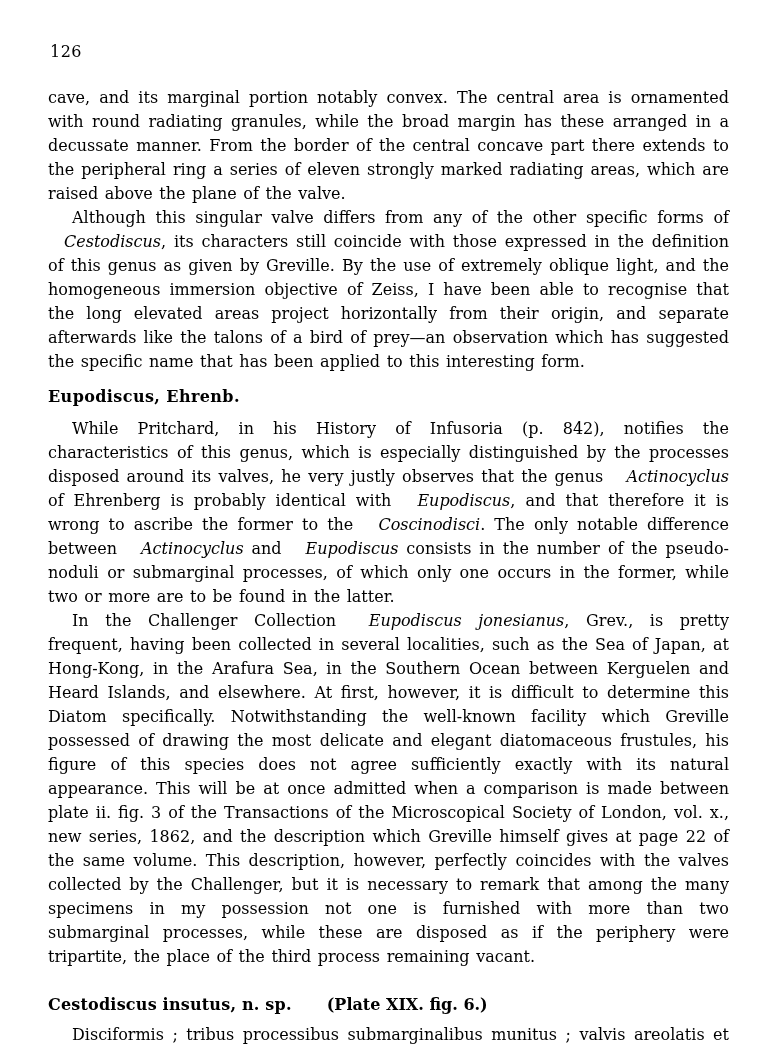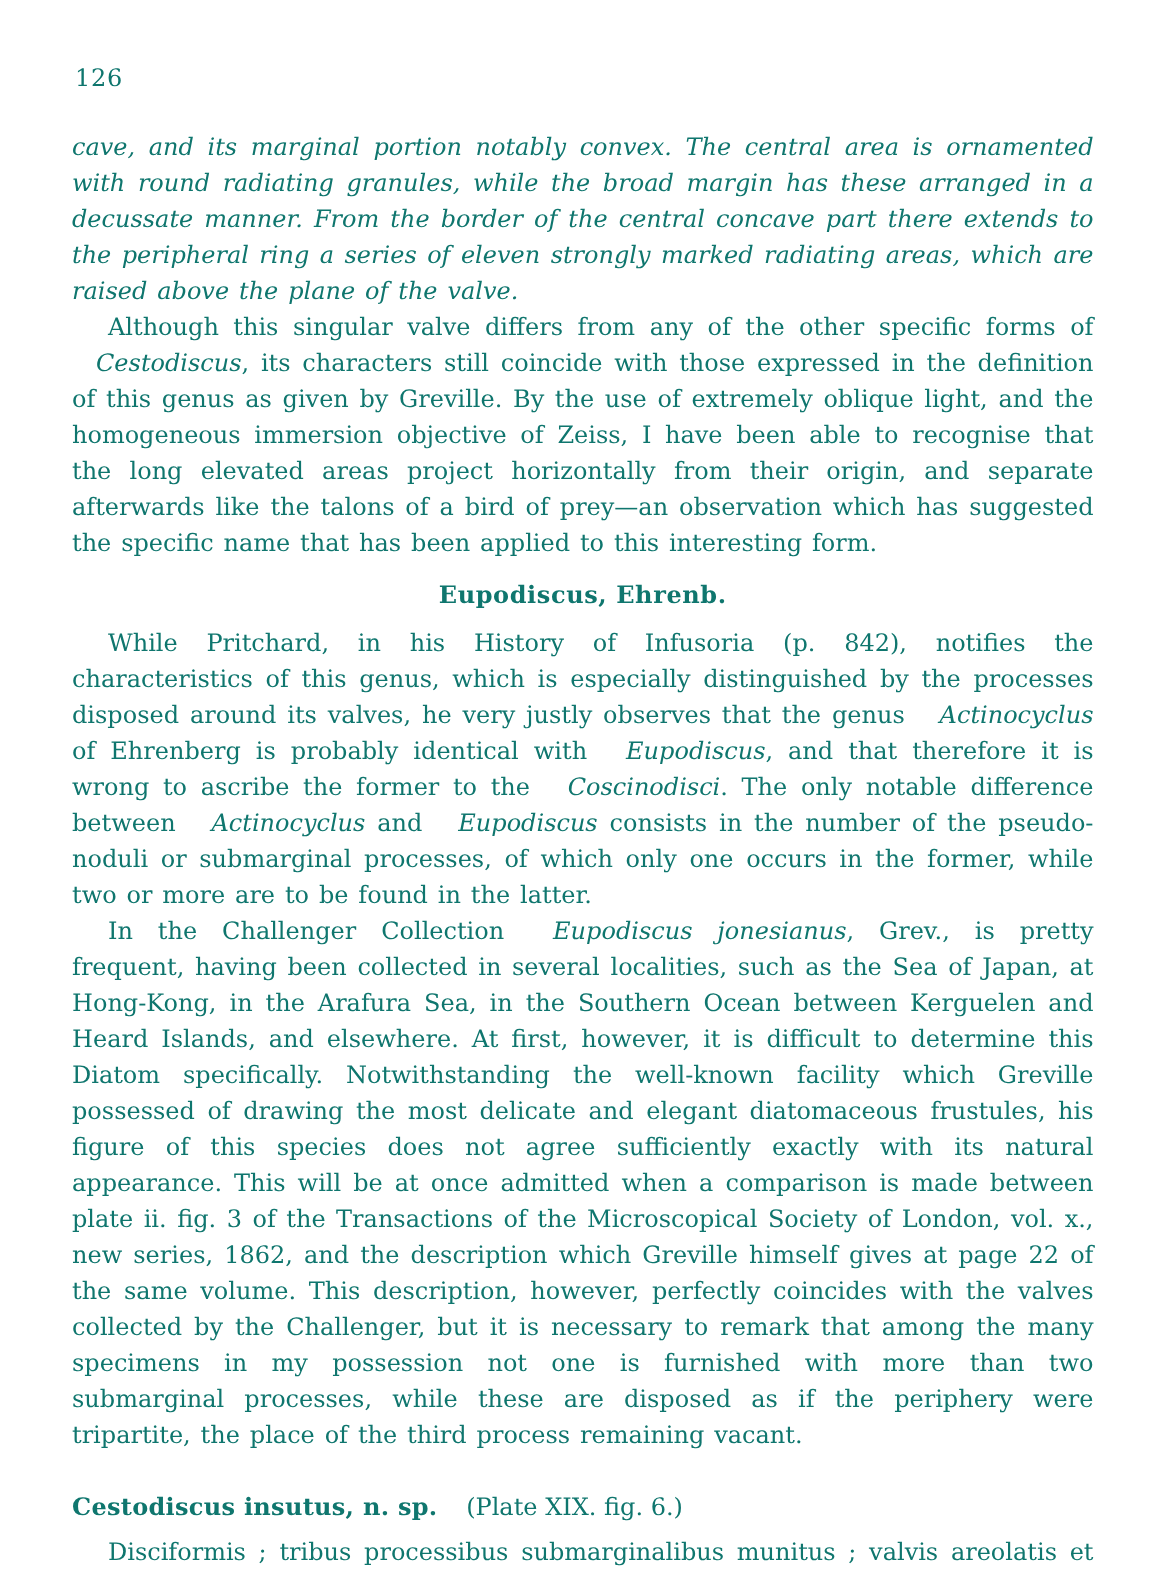"126" .page { color: #0f766e -> #000000 }
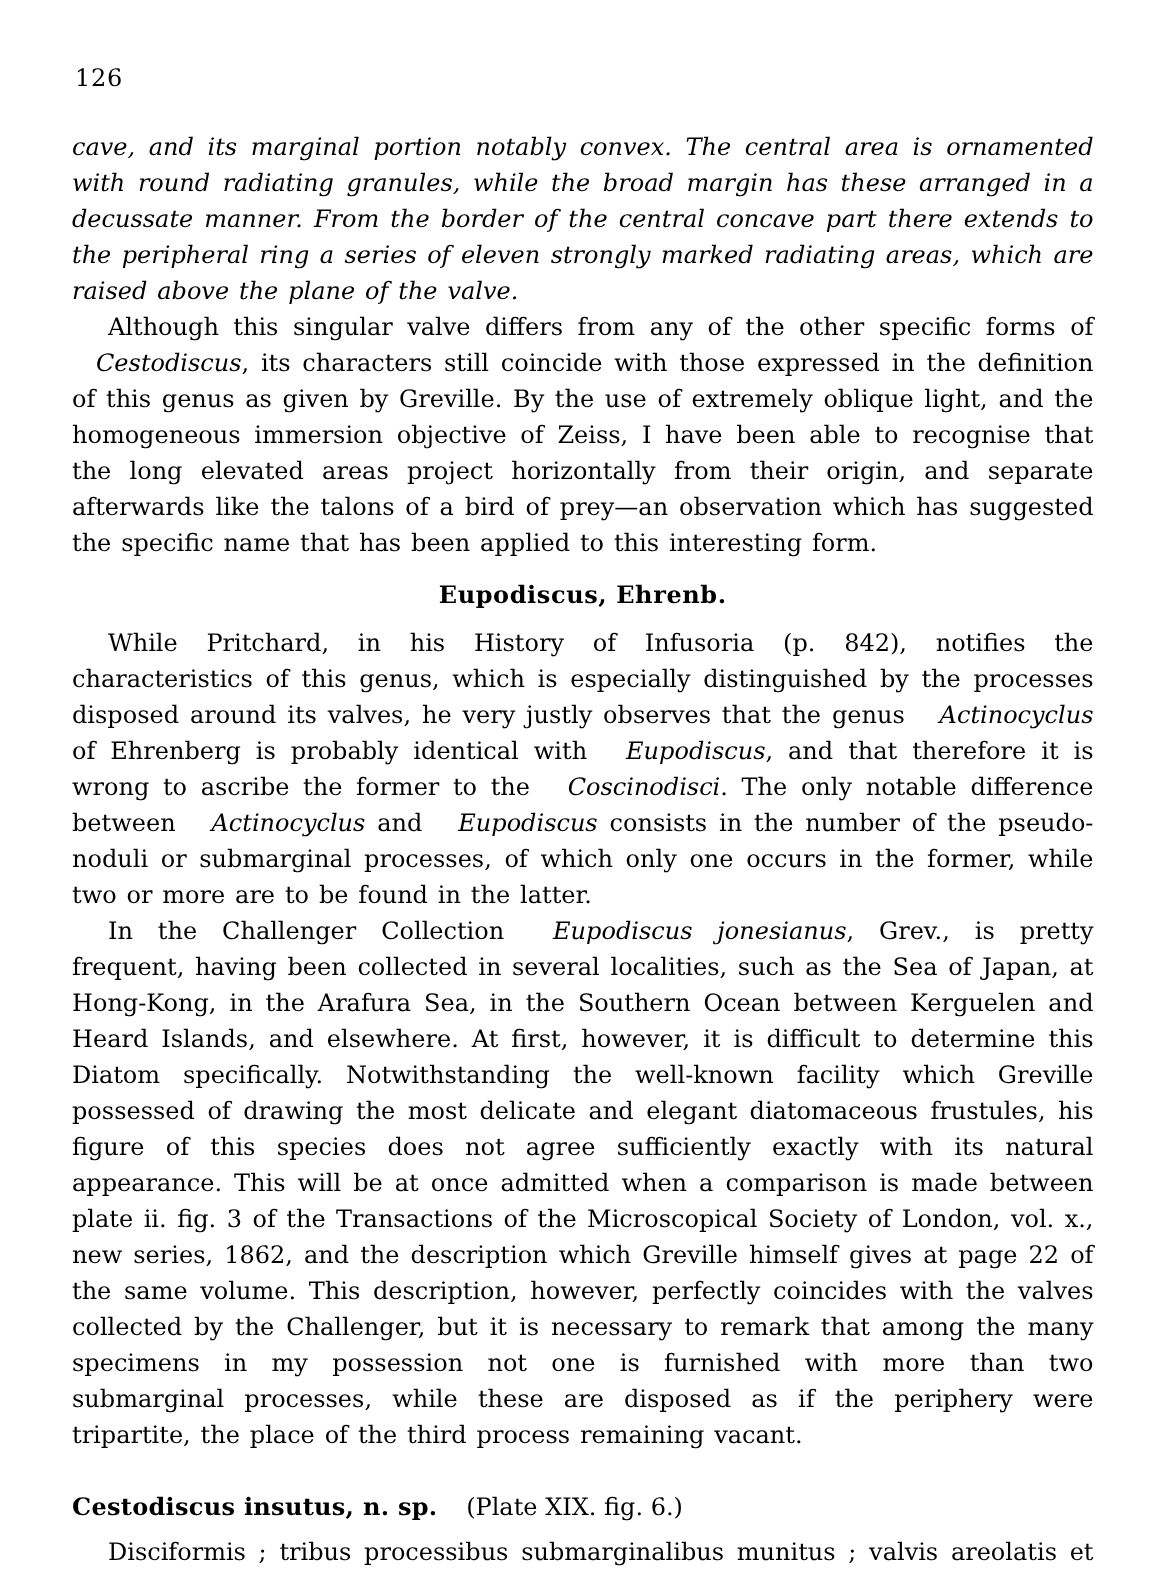"cave, and its marginal portion" .para.noindent { font-style: italic -> none }
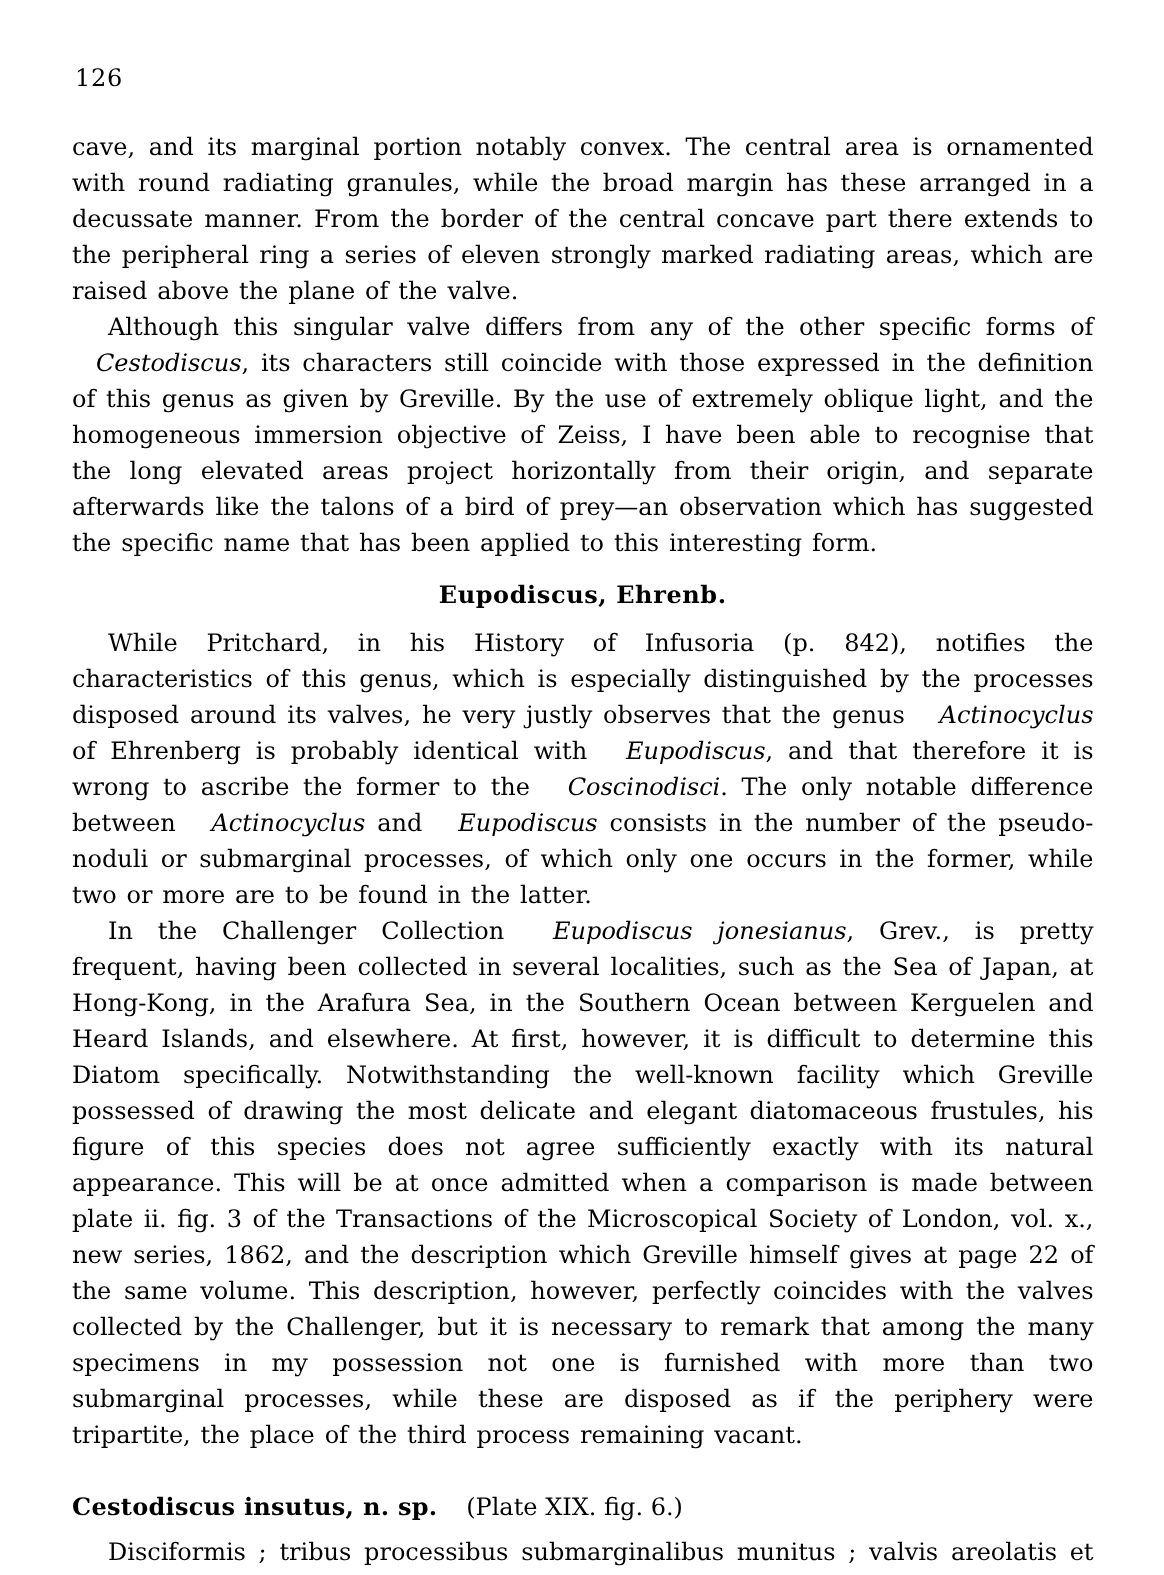"Eupodiscus, Ehrenb." .genus-heading { text-align: center -> none }
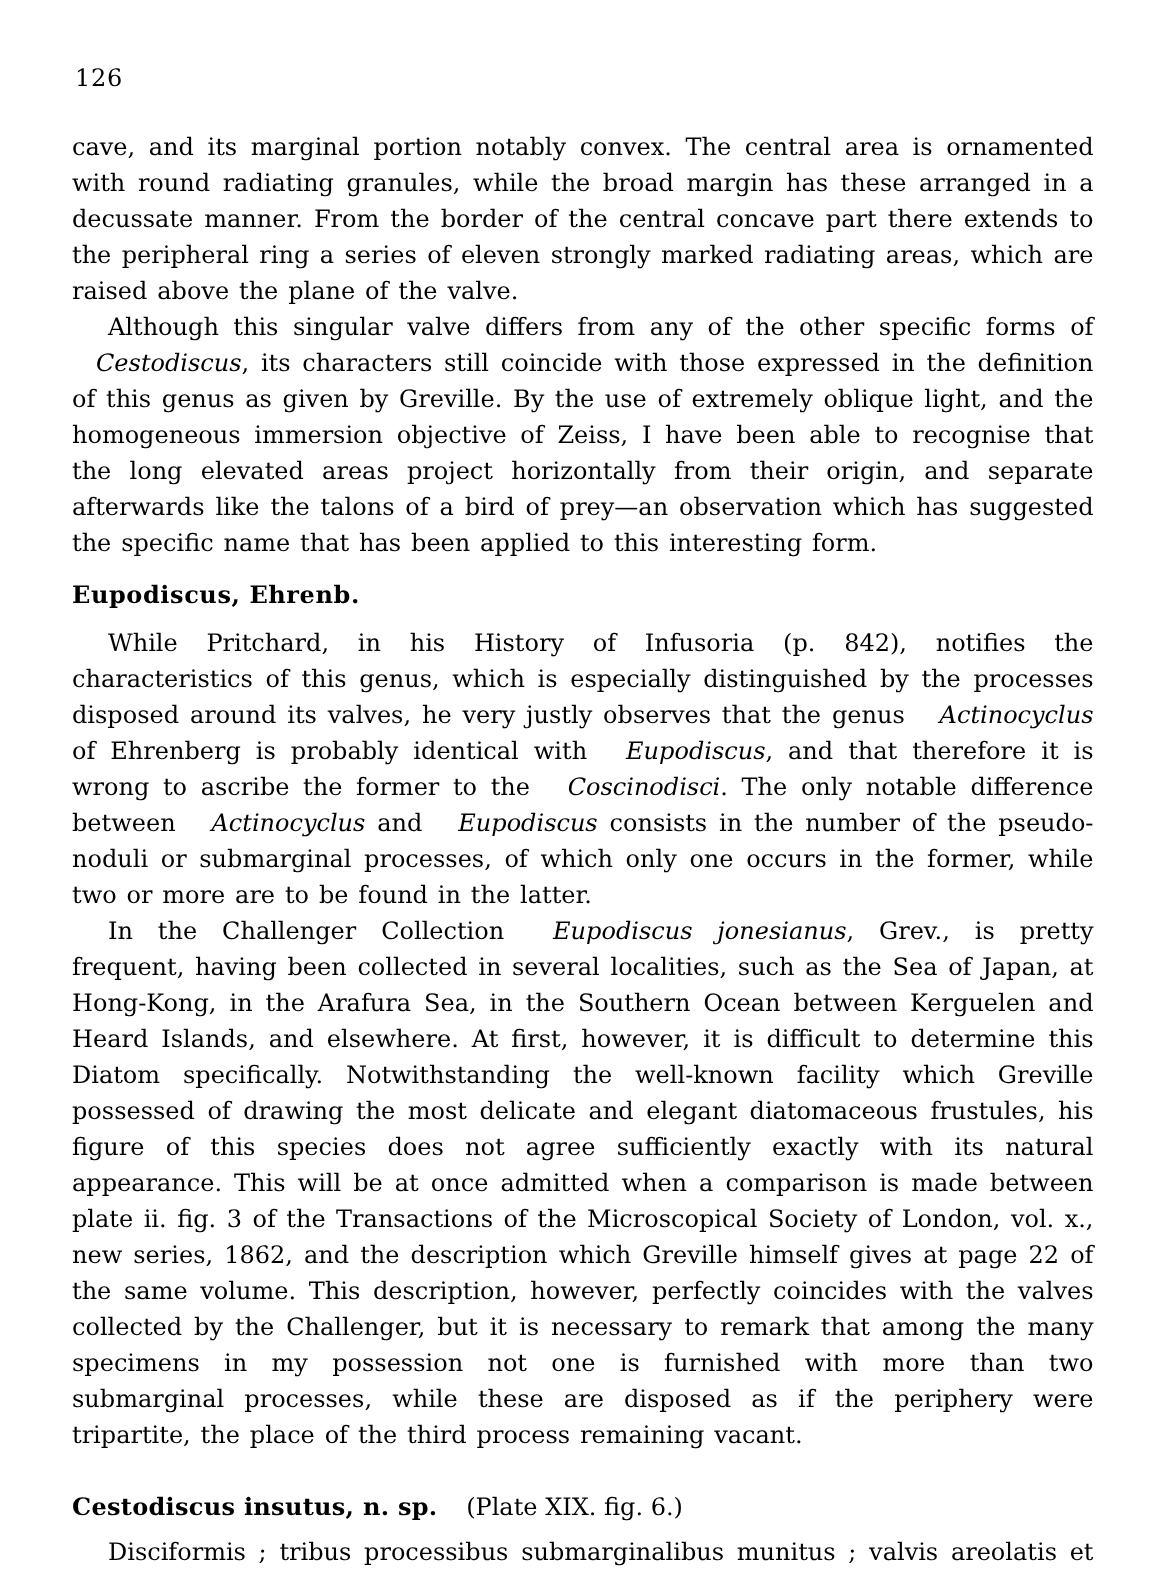"(Plate XIX. fig. 6.)" .species-heading .plate-ref { font-weight: normal -> bold; margin-left: 14px -> 30px }
